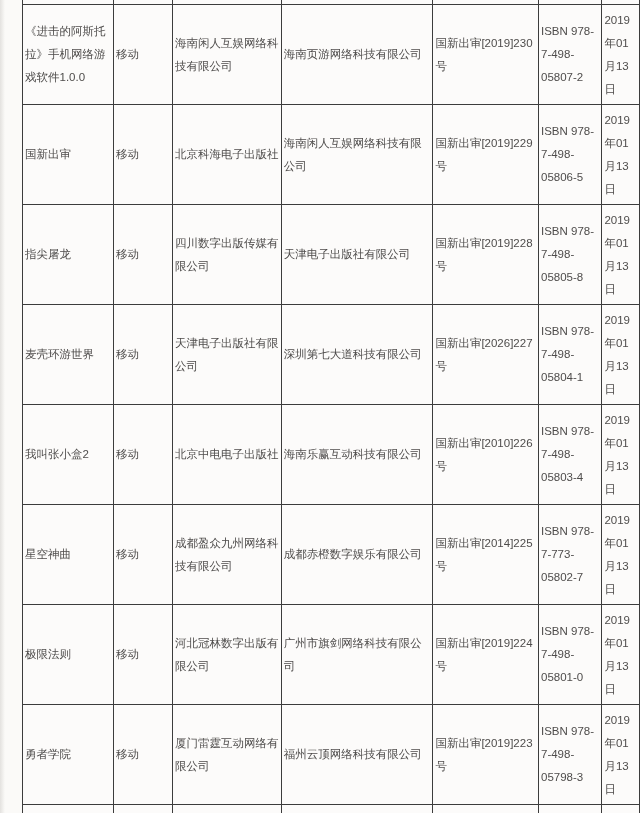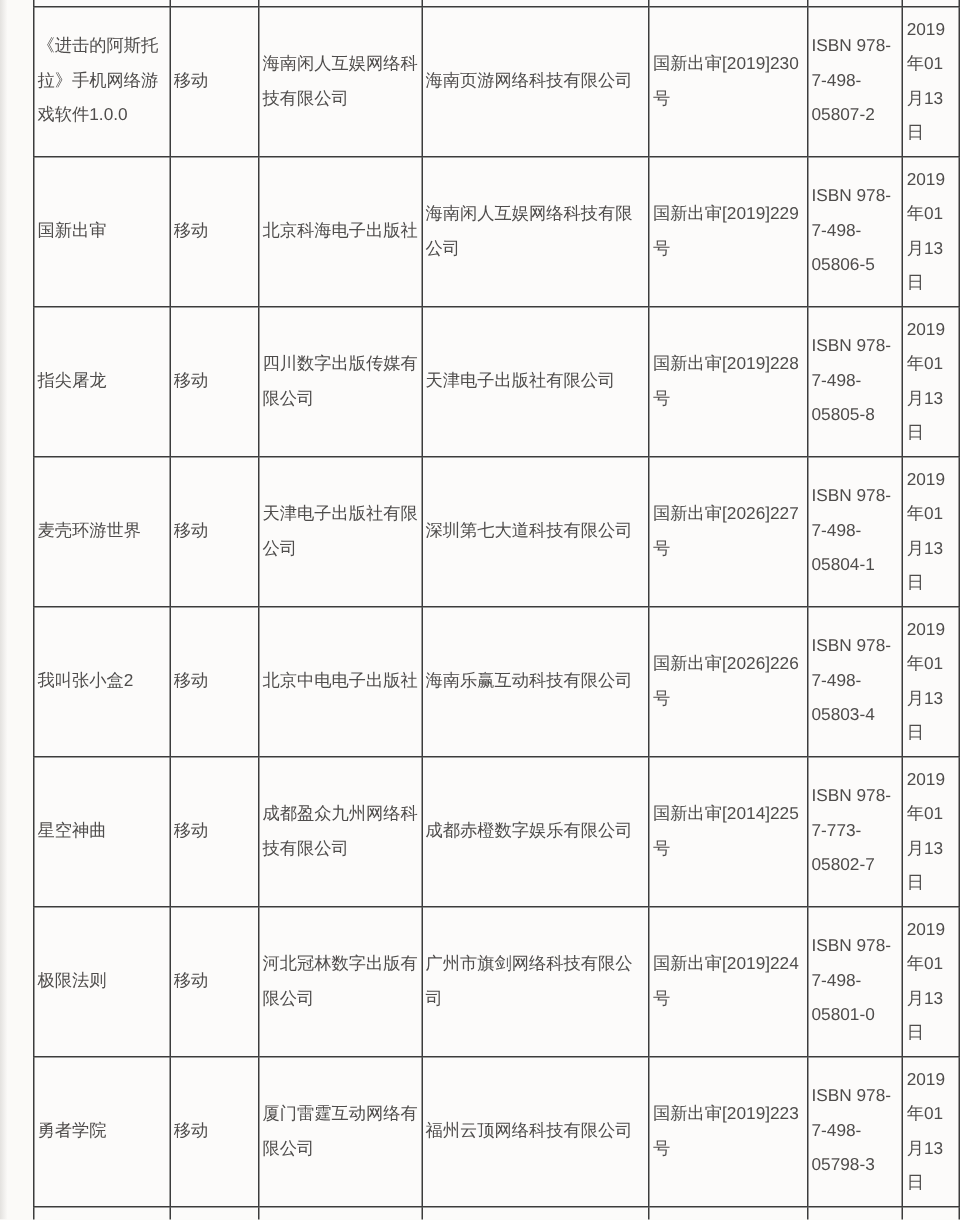"国新出审[2026]226号" td.c-appr { text: 2026 -> 2010 }
